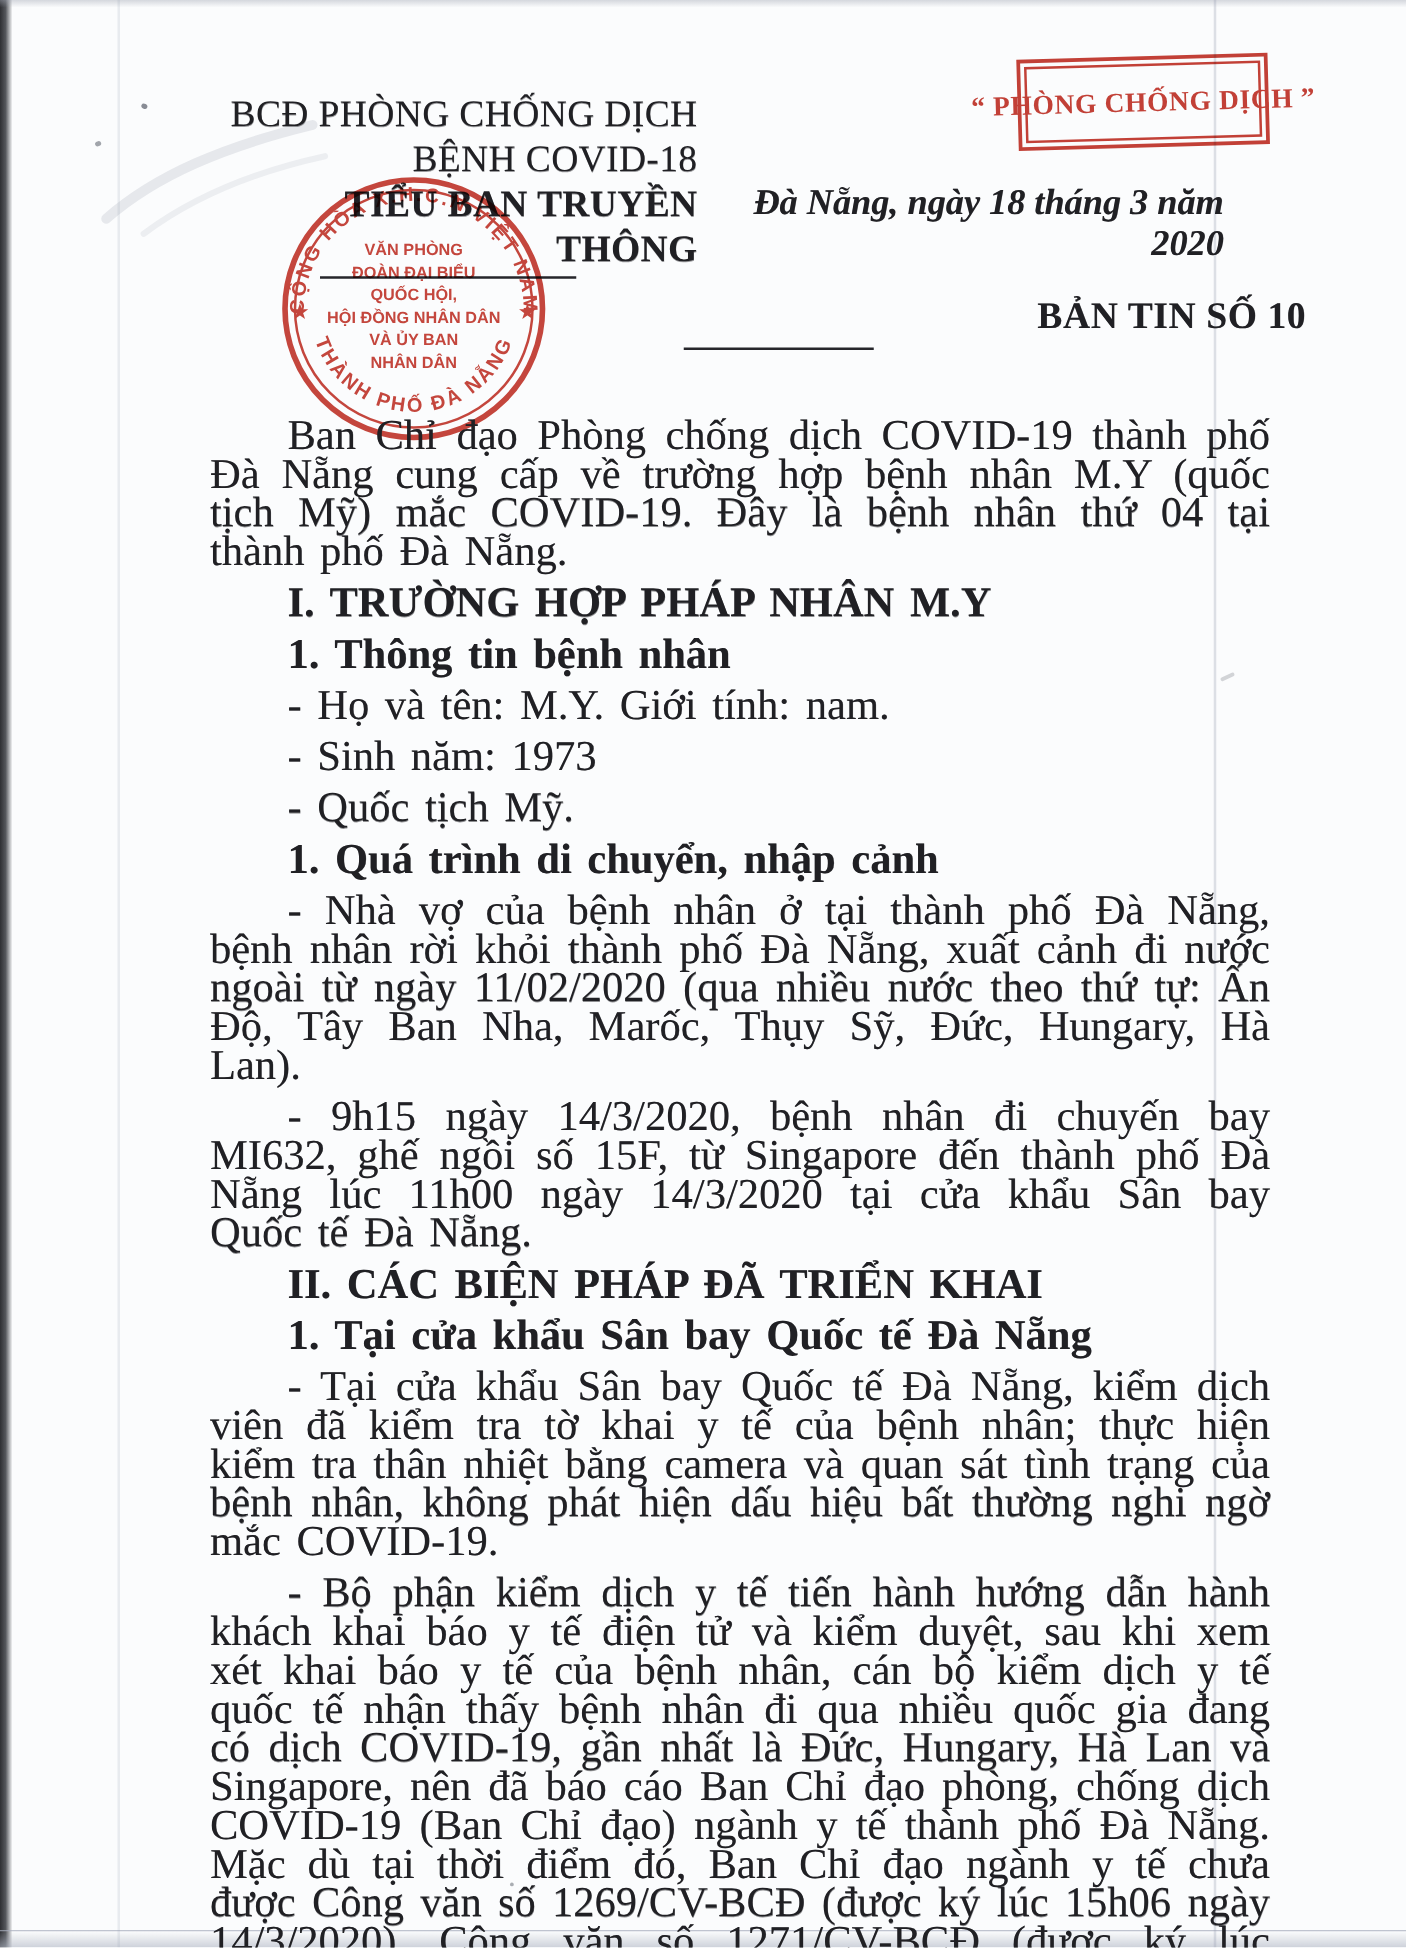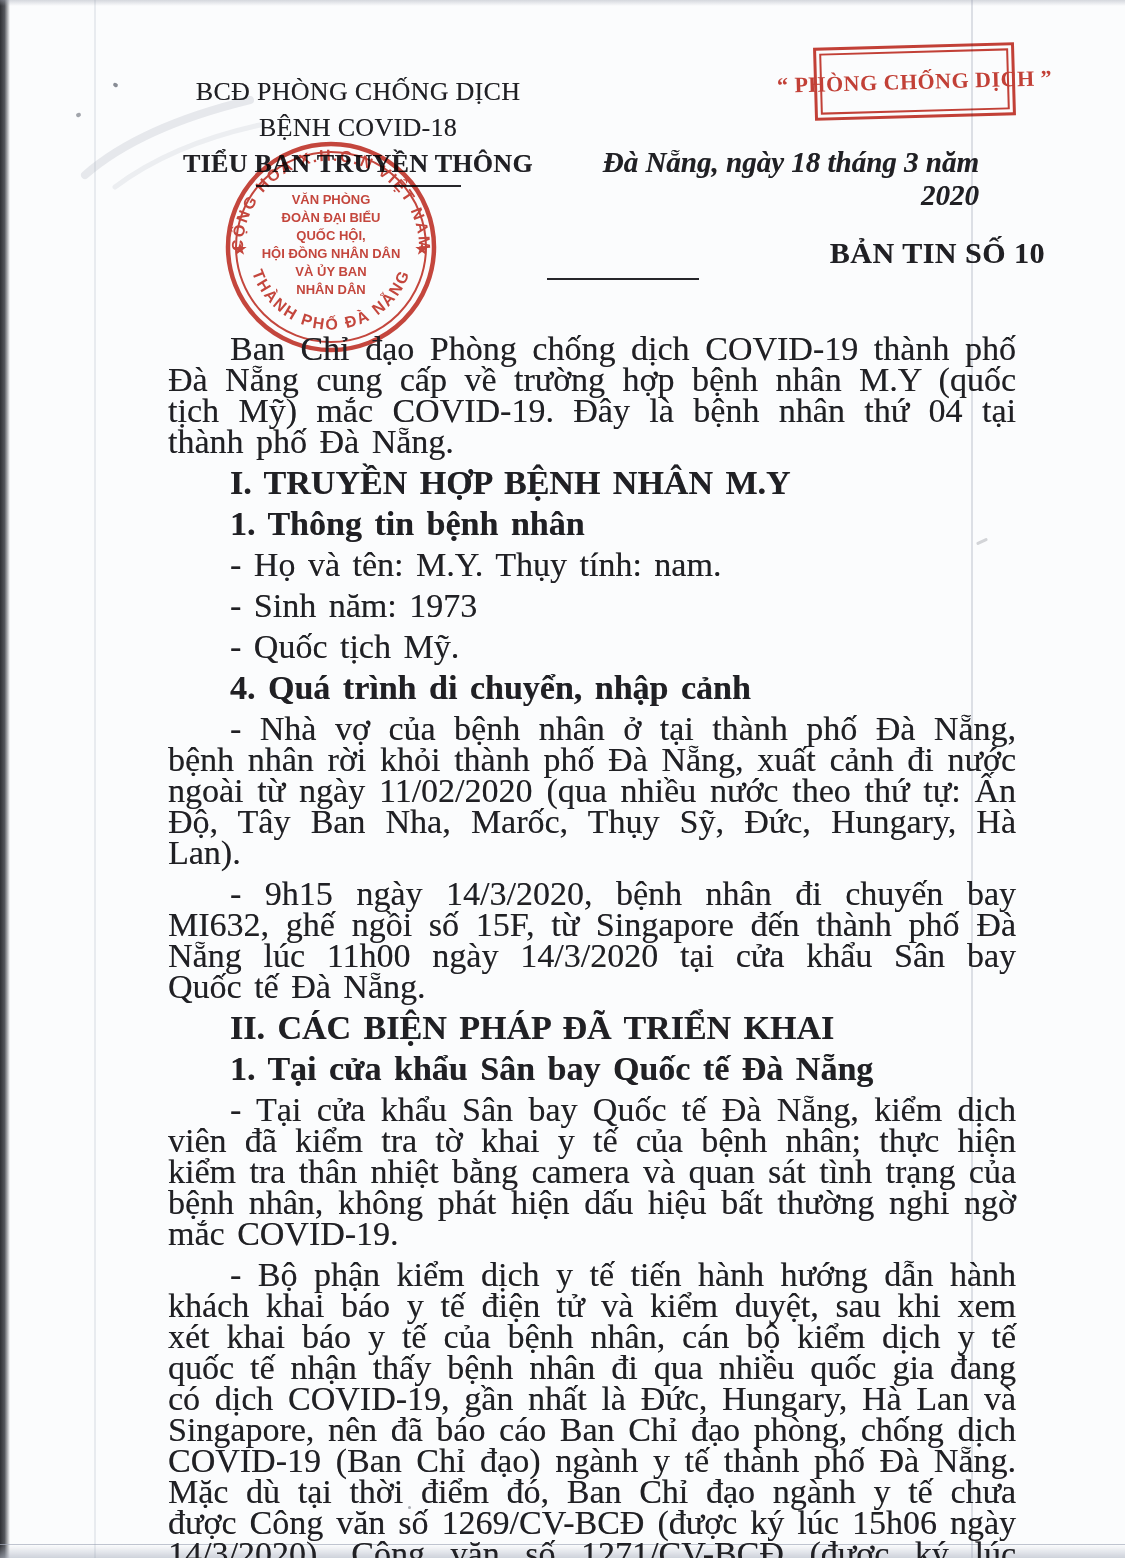"BCĐ PHÒNG CHỐNG DỊCH" .org-header { font-size: 26px -> 30px; text-align: center -> right }
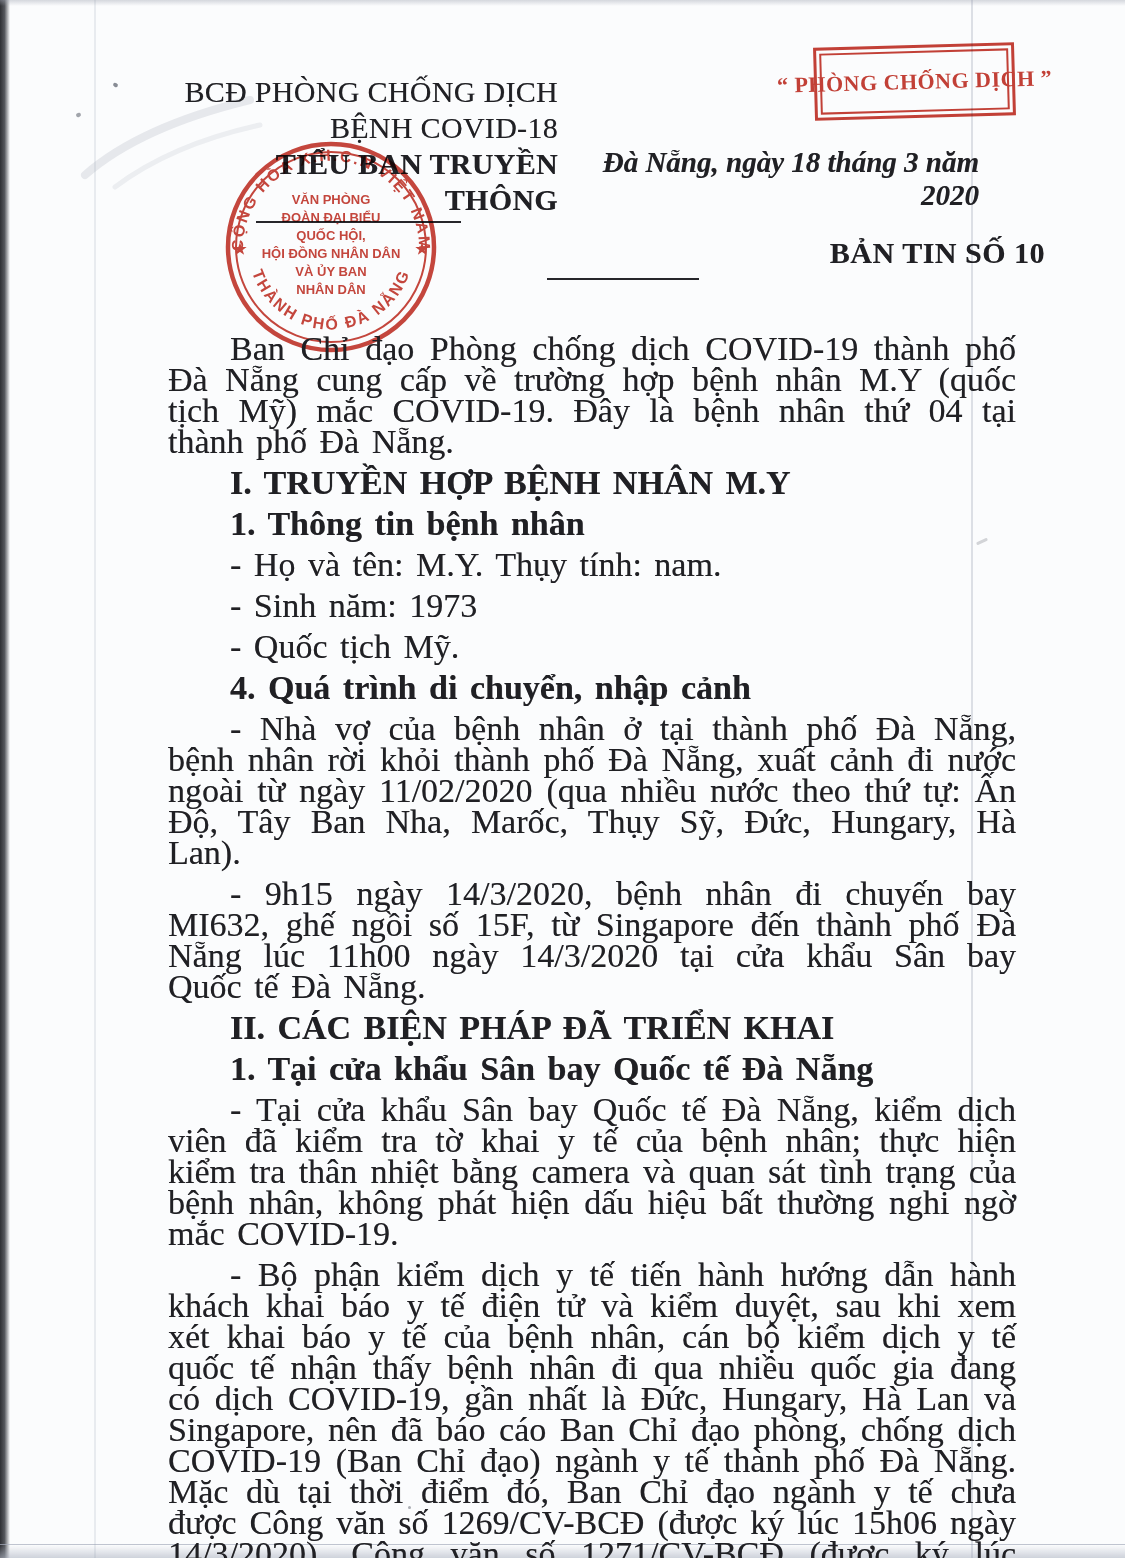"I. TRUYỀN HỢP BỆNH NHÂN" p.hd { text: TRUYỀN HỢP BỆNH -> TRƯỜNG HỢP PHÁP }
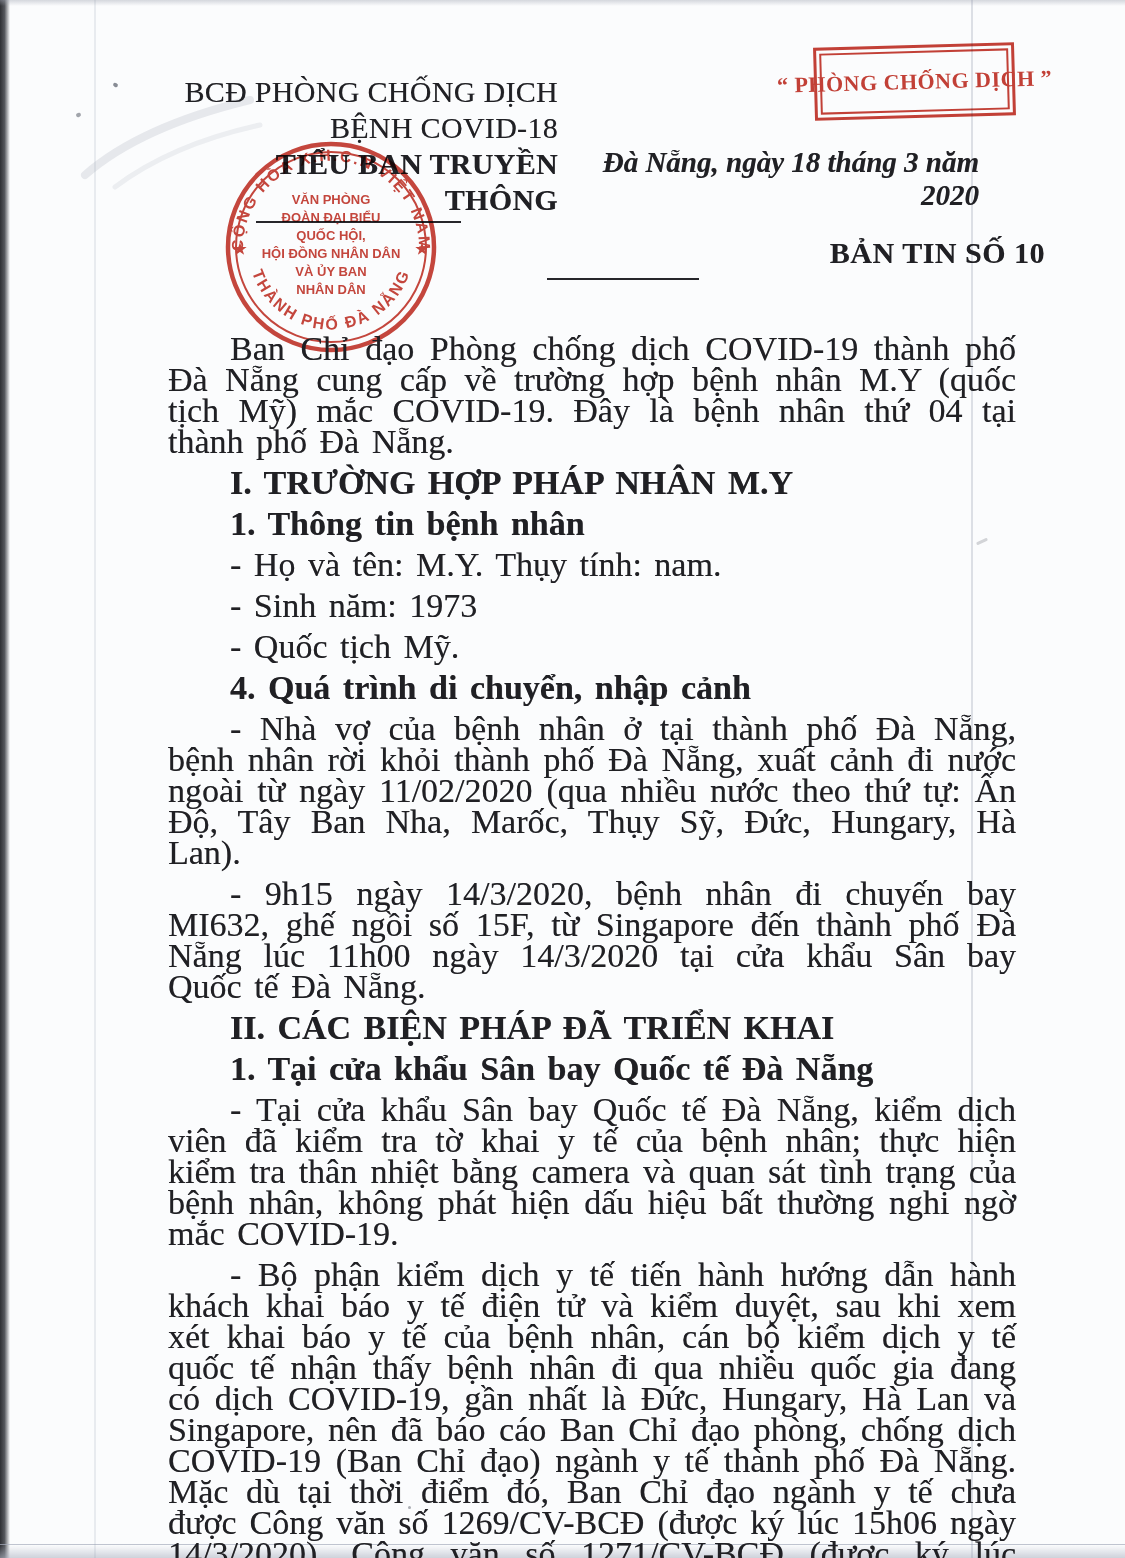"- Họ và tên: M.Y." p.it { text: Thụy -> Giới }
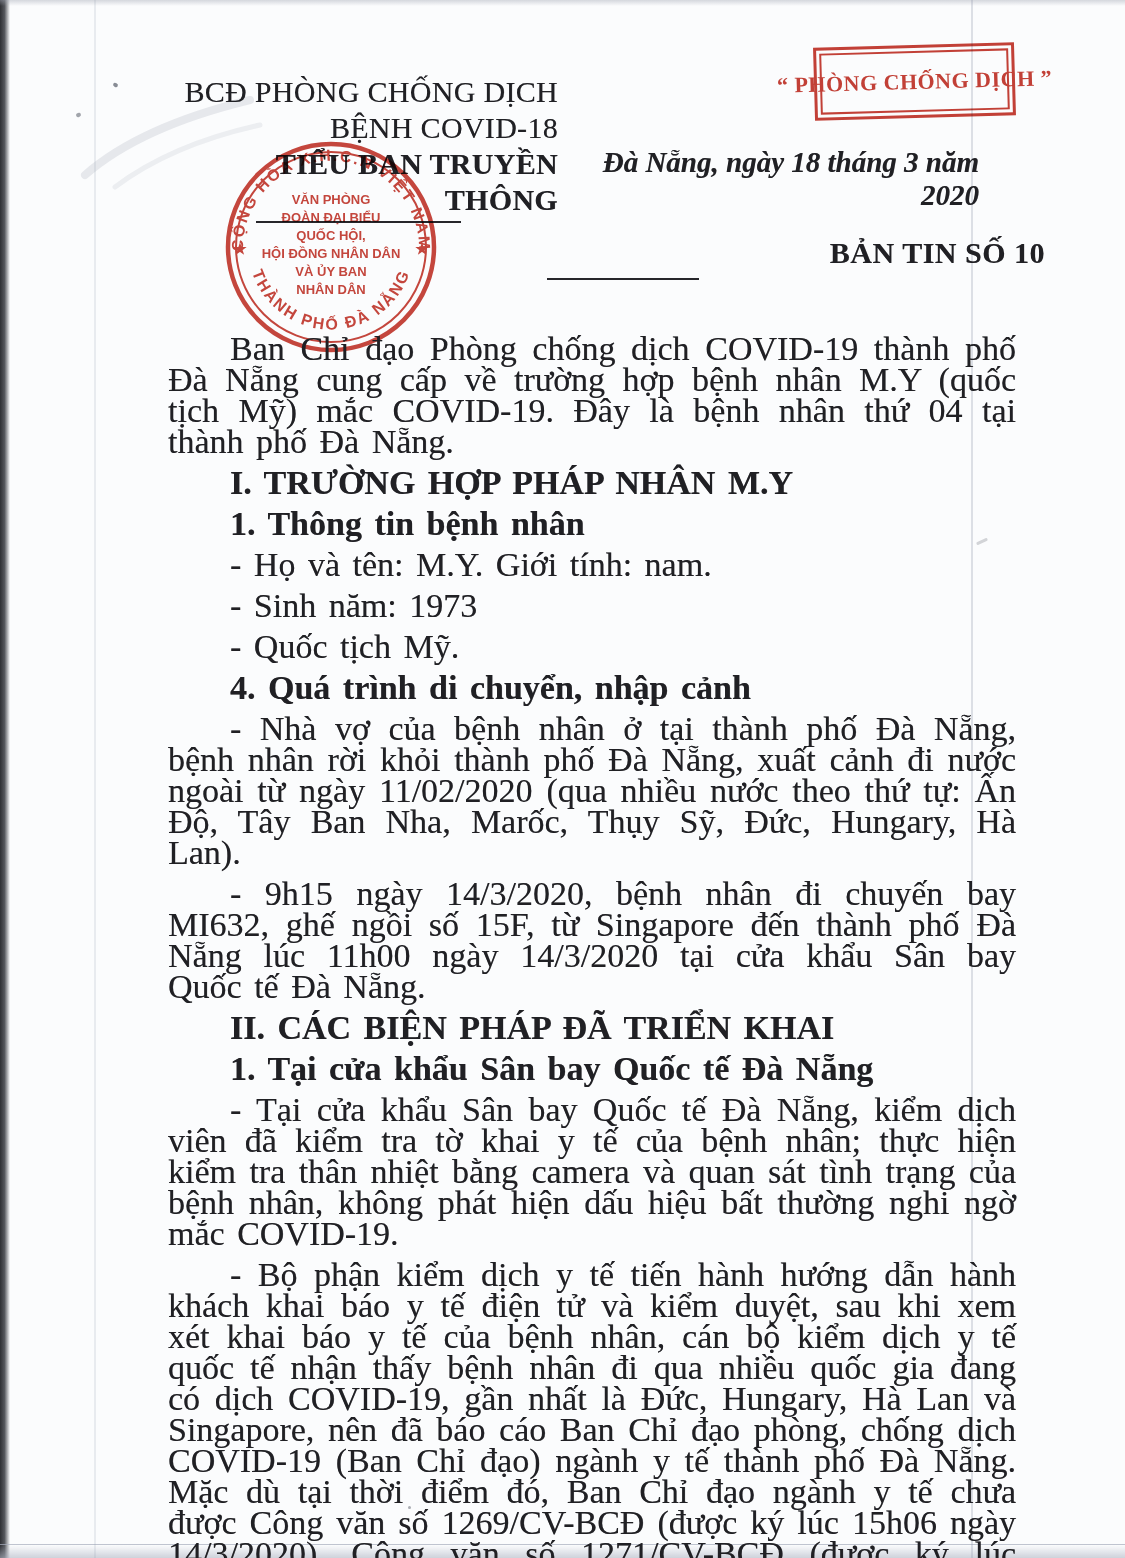"4. Quá trình di chuyển," p.hd { text: 4 -> 1 }
